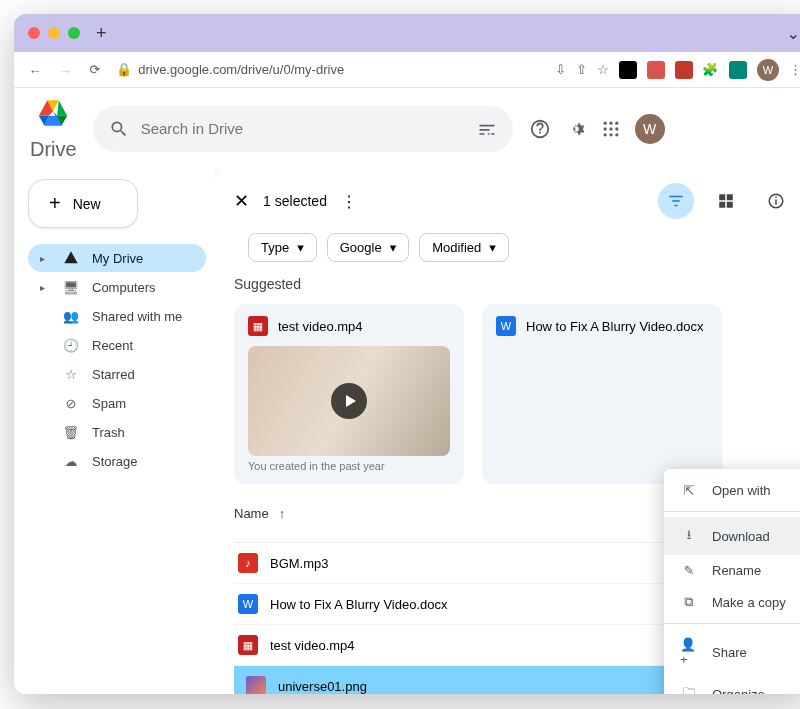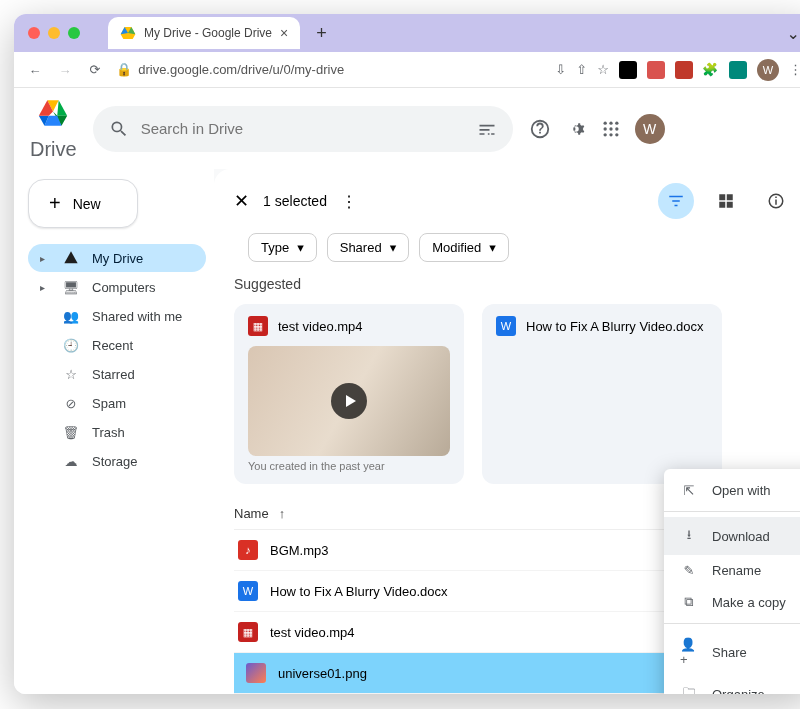"My Drive - Google Drive" div.tab { html: <div> <svg> <polygon></polygon> <polygon></polygon> <polygon></polygon> </svg> <span>My Drive - Google Drive</span> <span>×</span> </div> -> none }
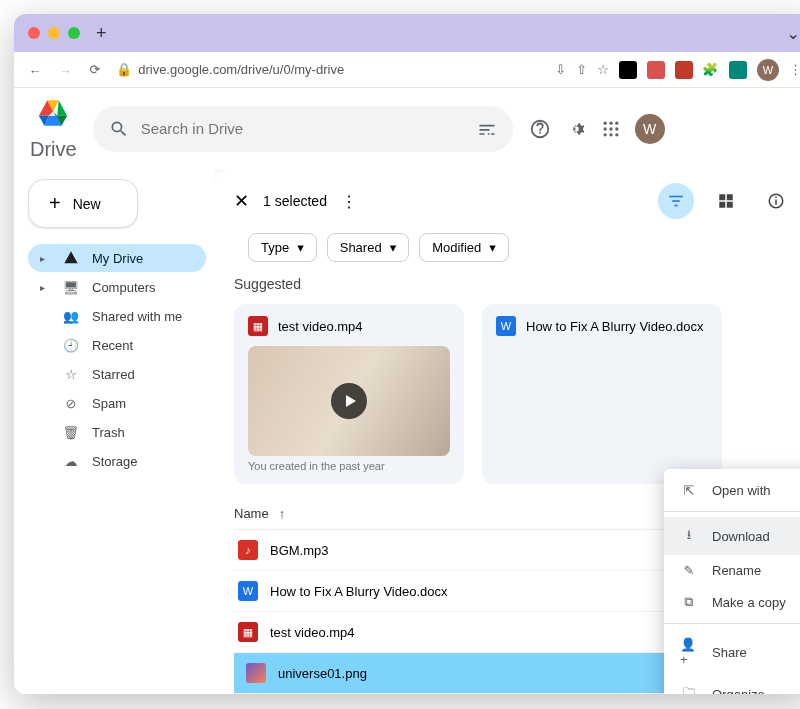"Shared" span { text: Shared -> Google }
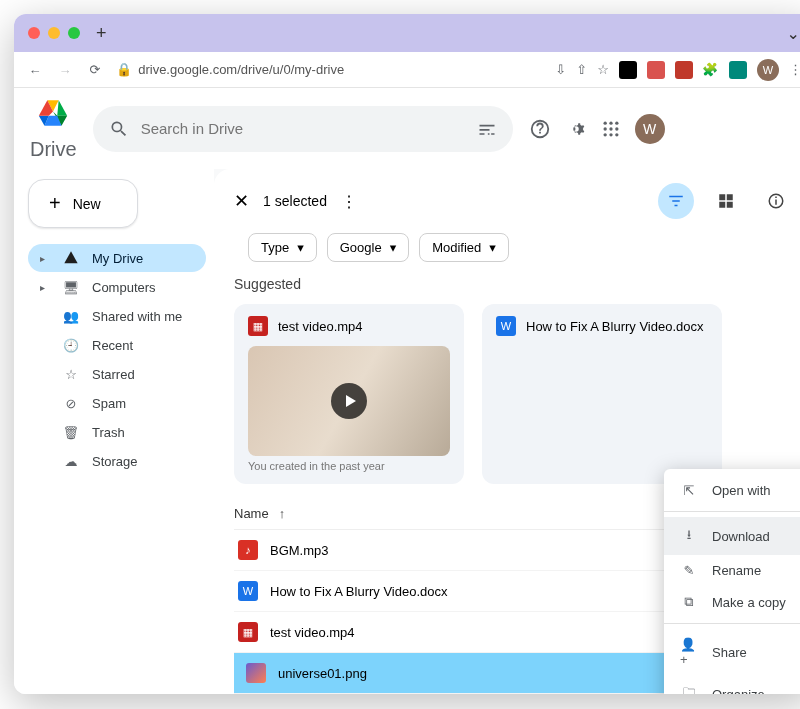"Name" .listhead { padding-bottom: 8px -> 21px }
